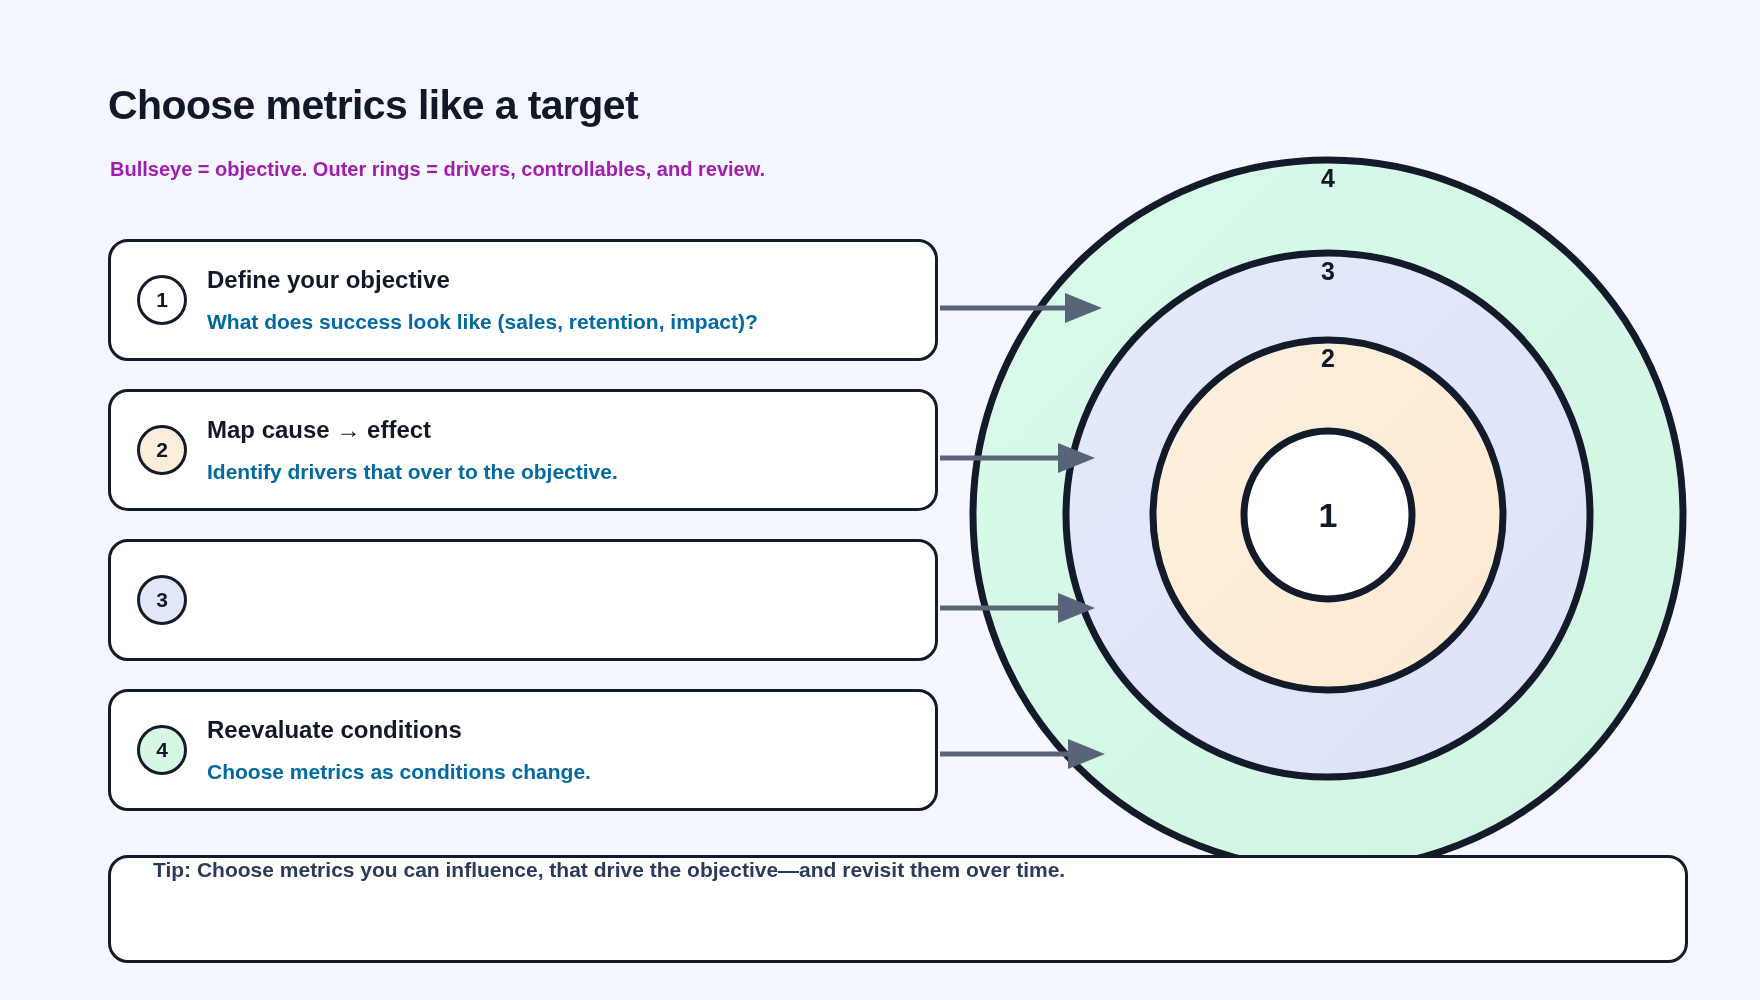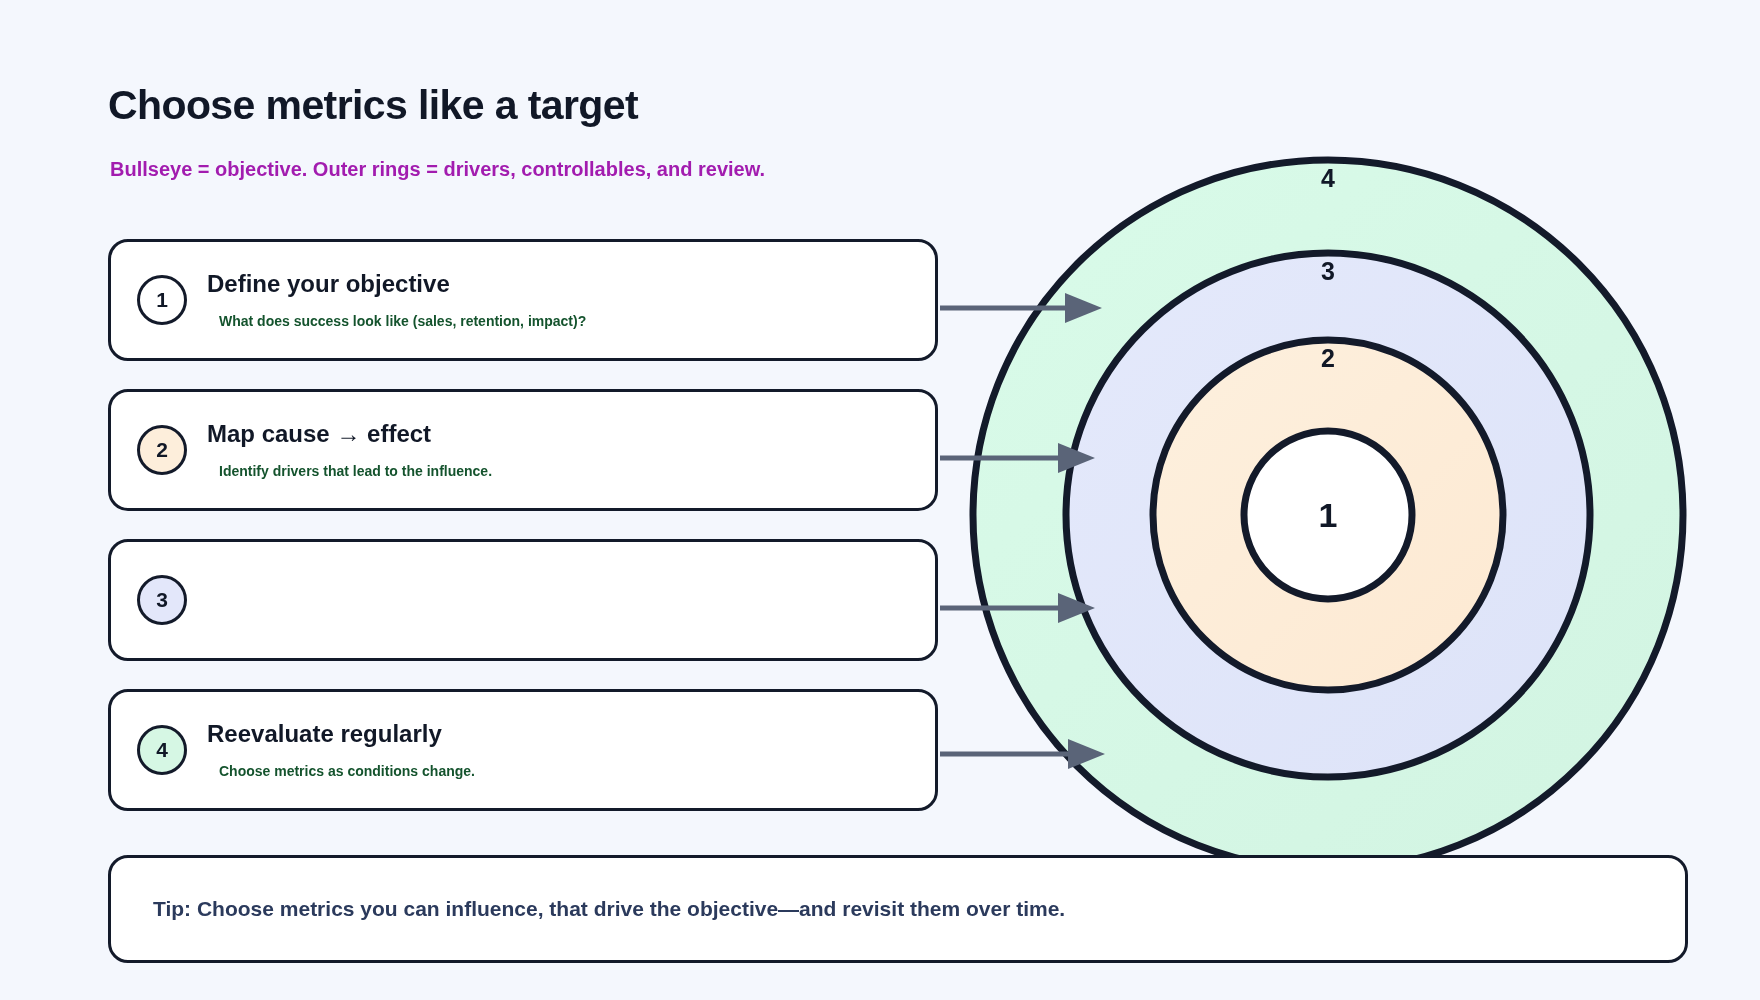"What does success look like" .step-desc { color: #14532d -> #0369a1; font-size: 14px -> 21px; margin-left: 12px -> none }
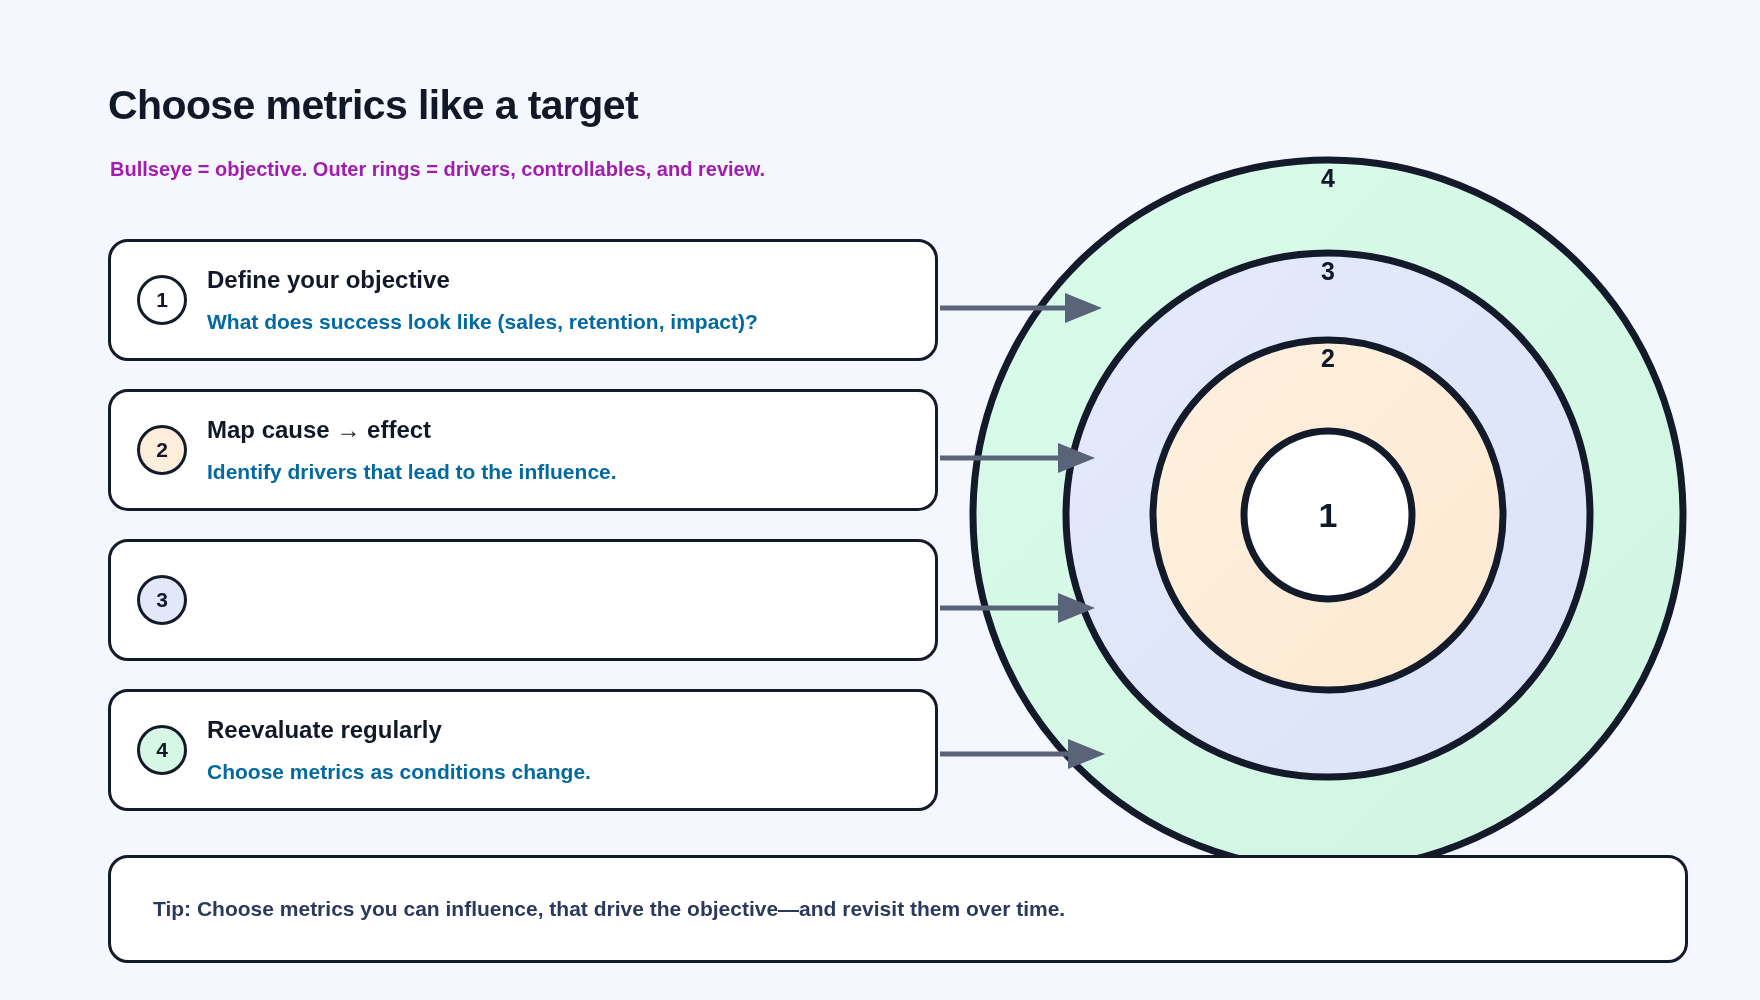"Identify drivers that lead to" div.step-desc { text: lead to the influence -> over to the objective }
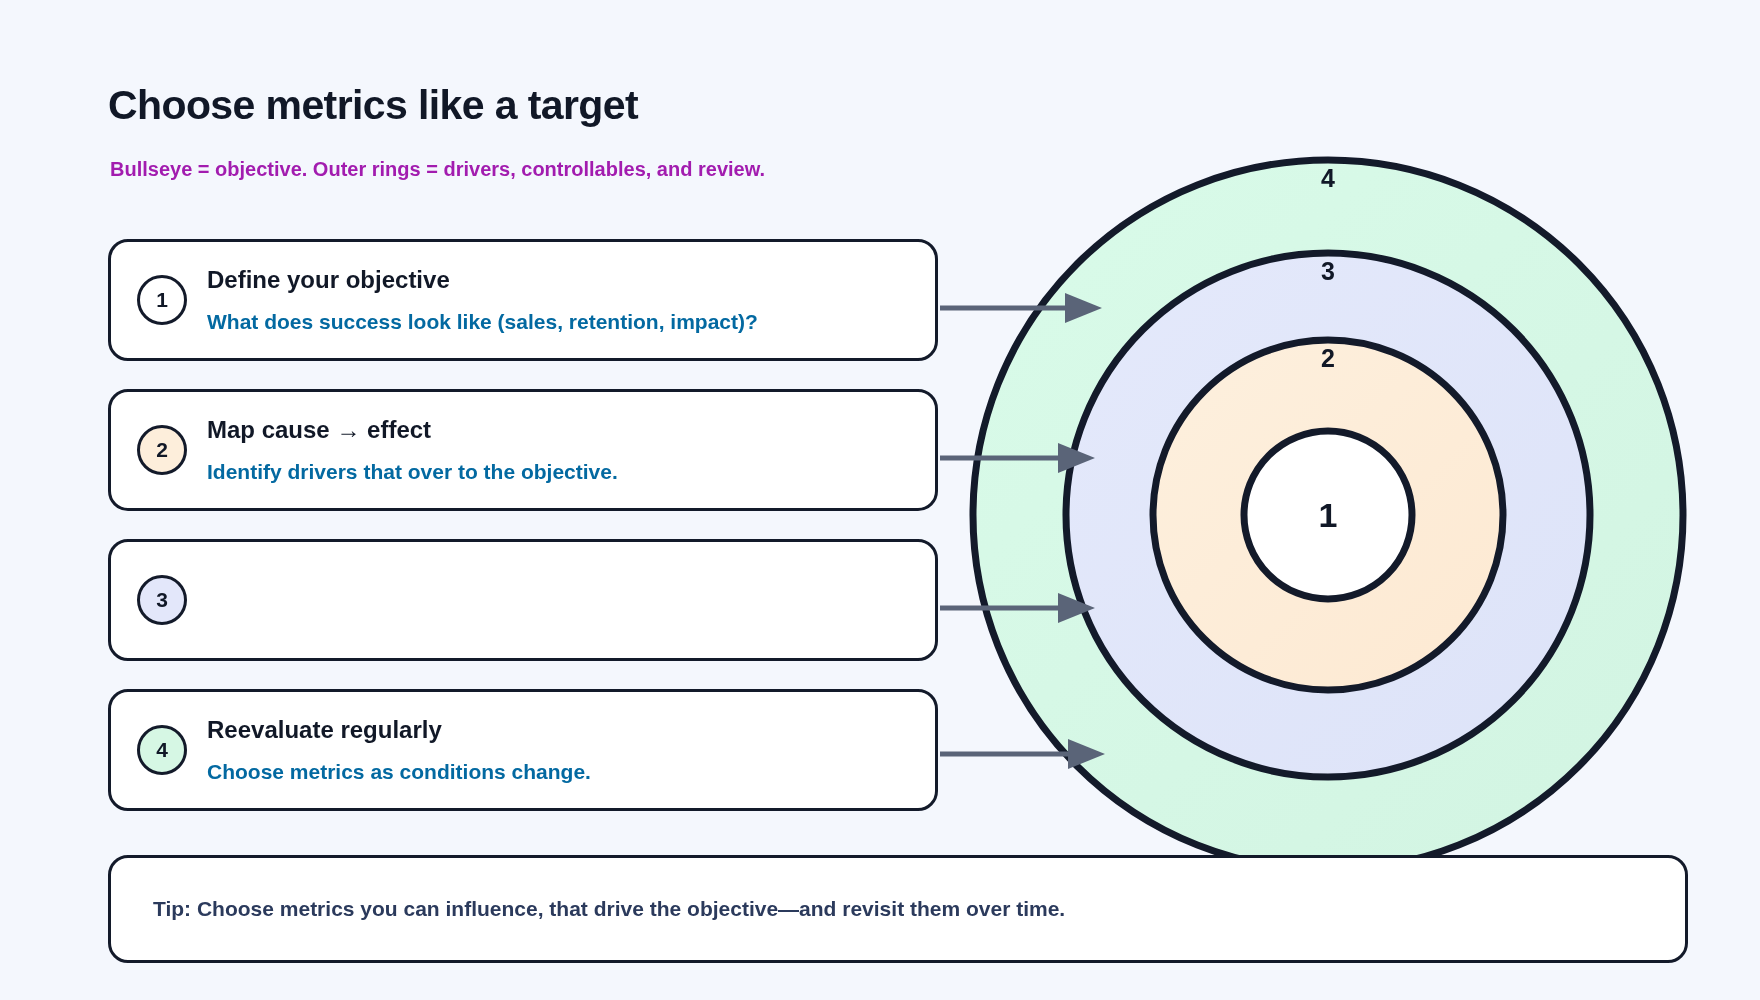"Reevaluate regularly" div.step-title { text: regularly -> conditions }
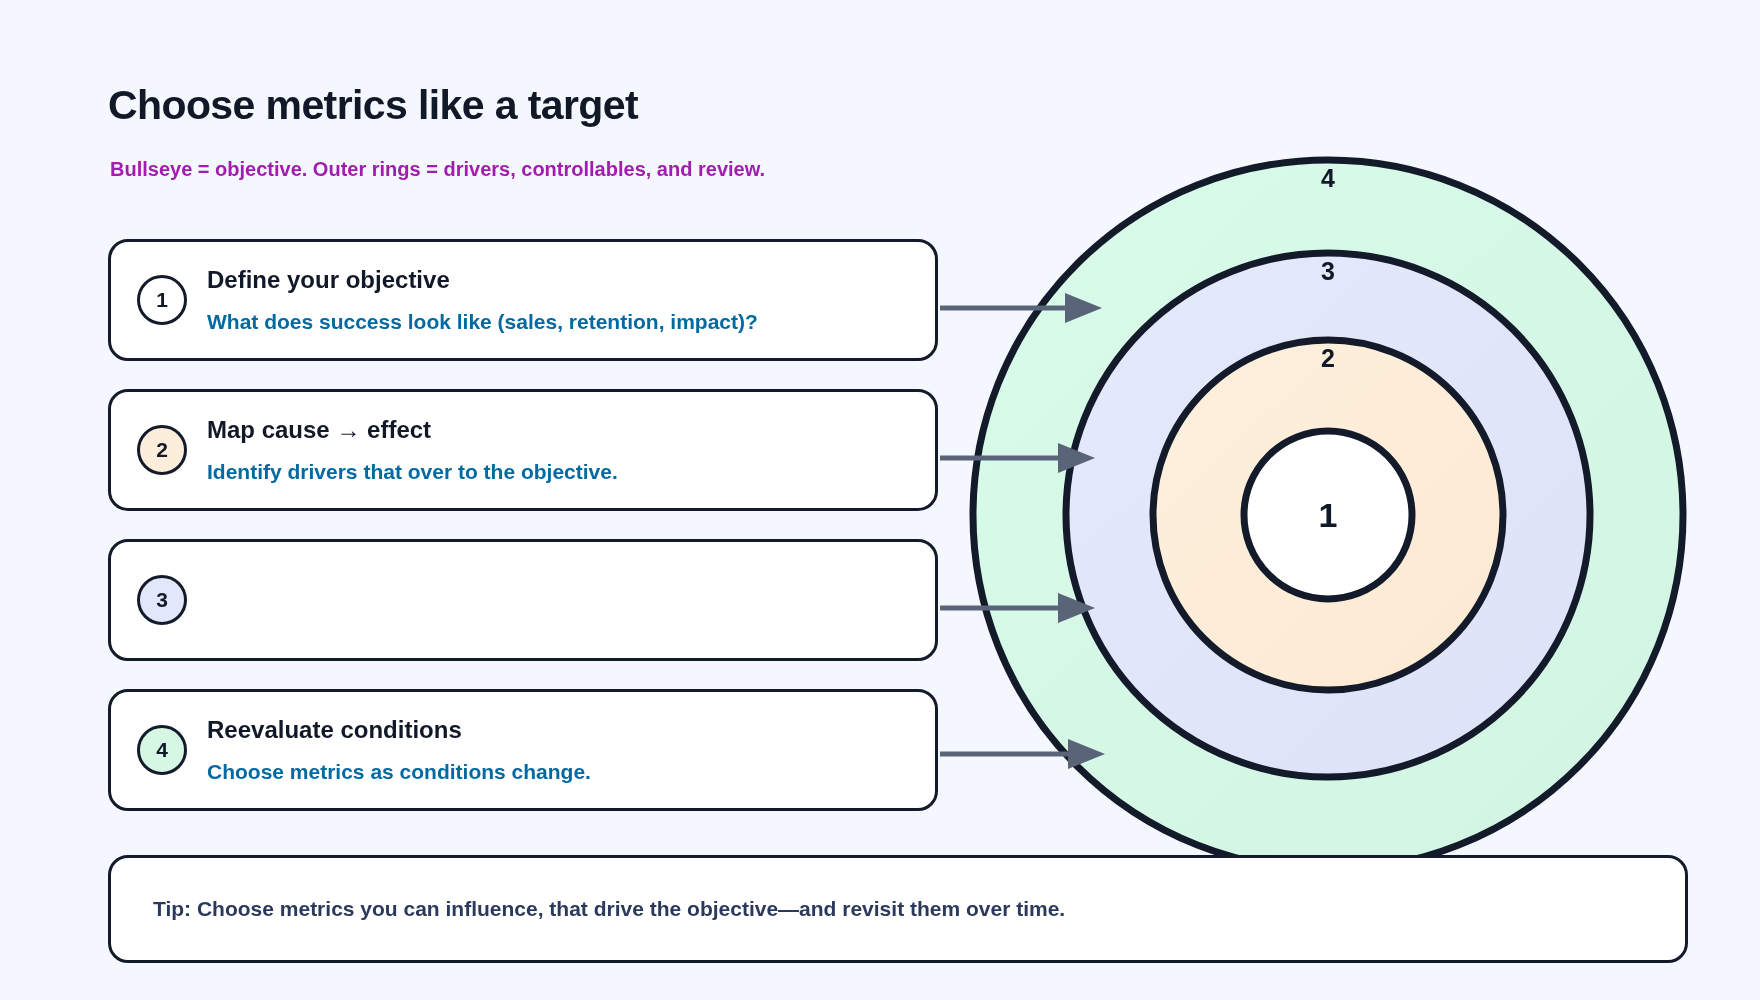"Tip: Choose metrics you can" #tip-bar { align-items: center -> none }
